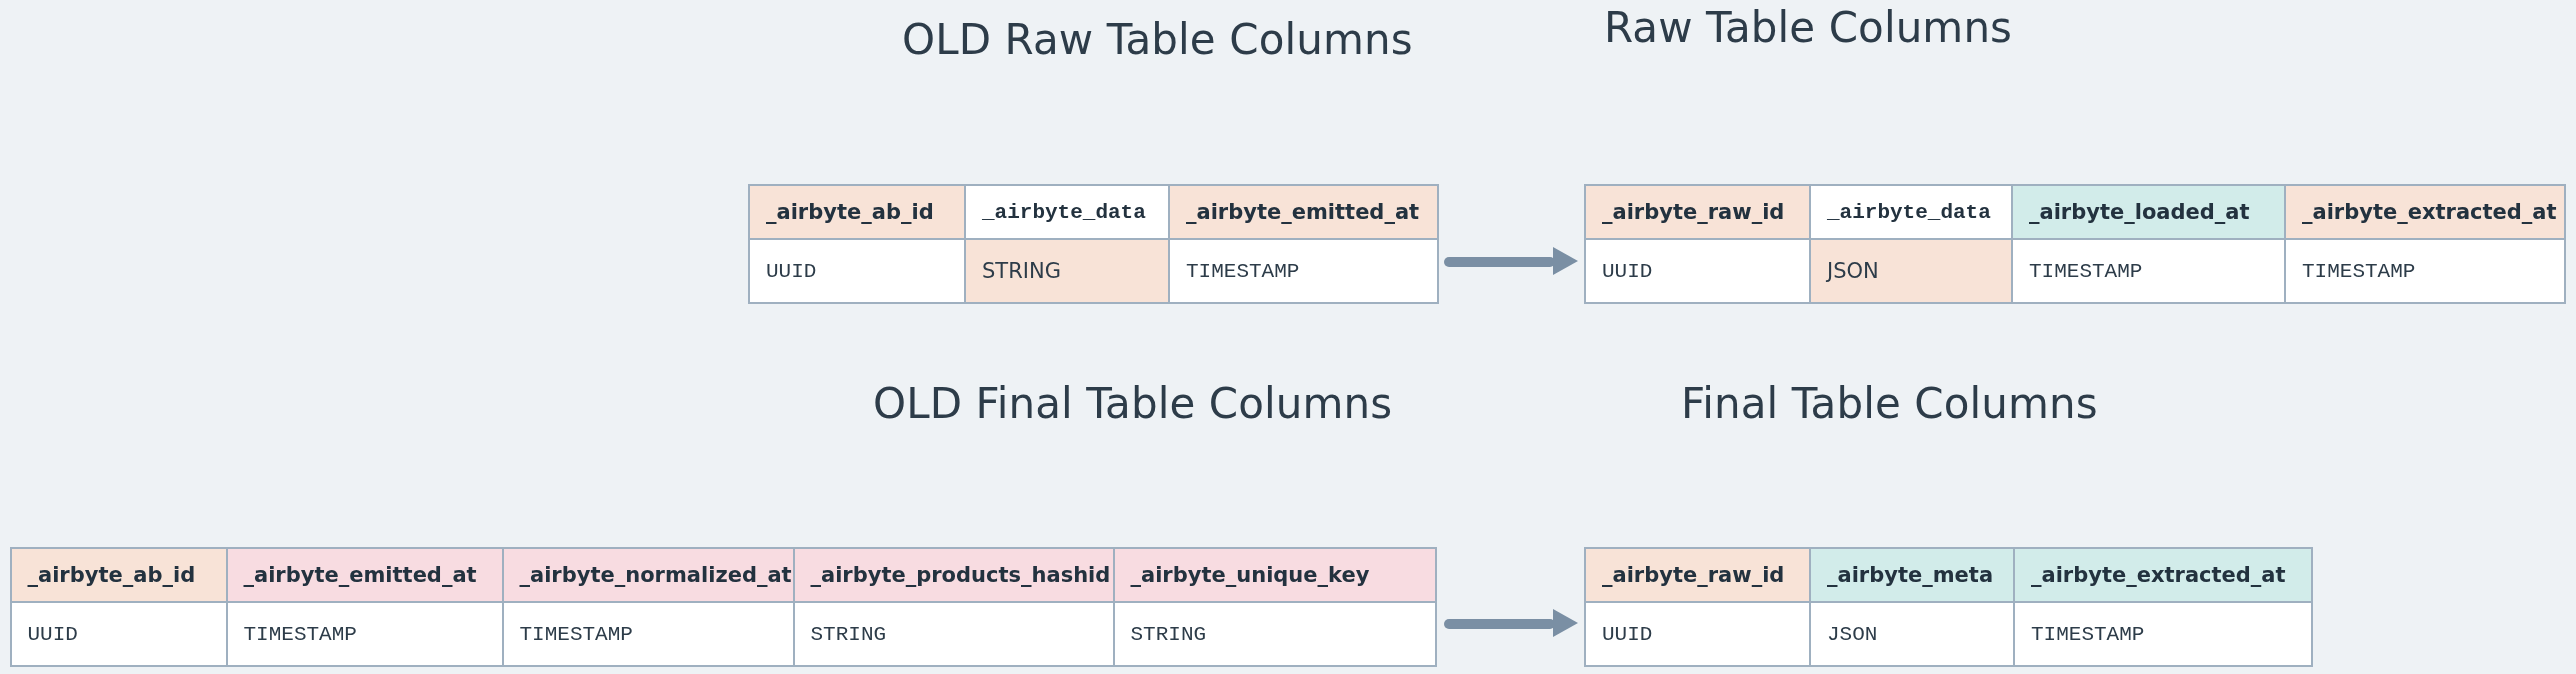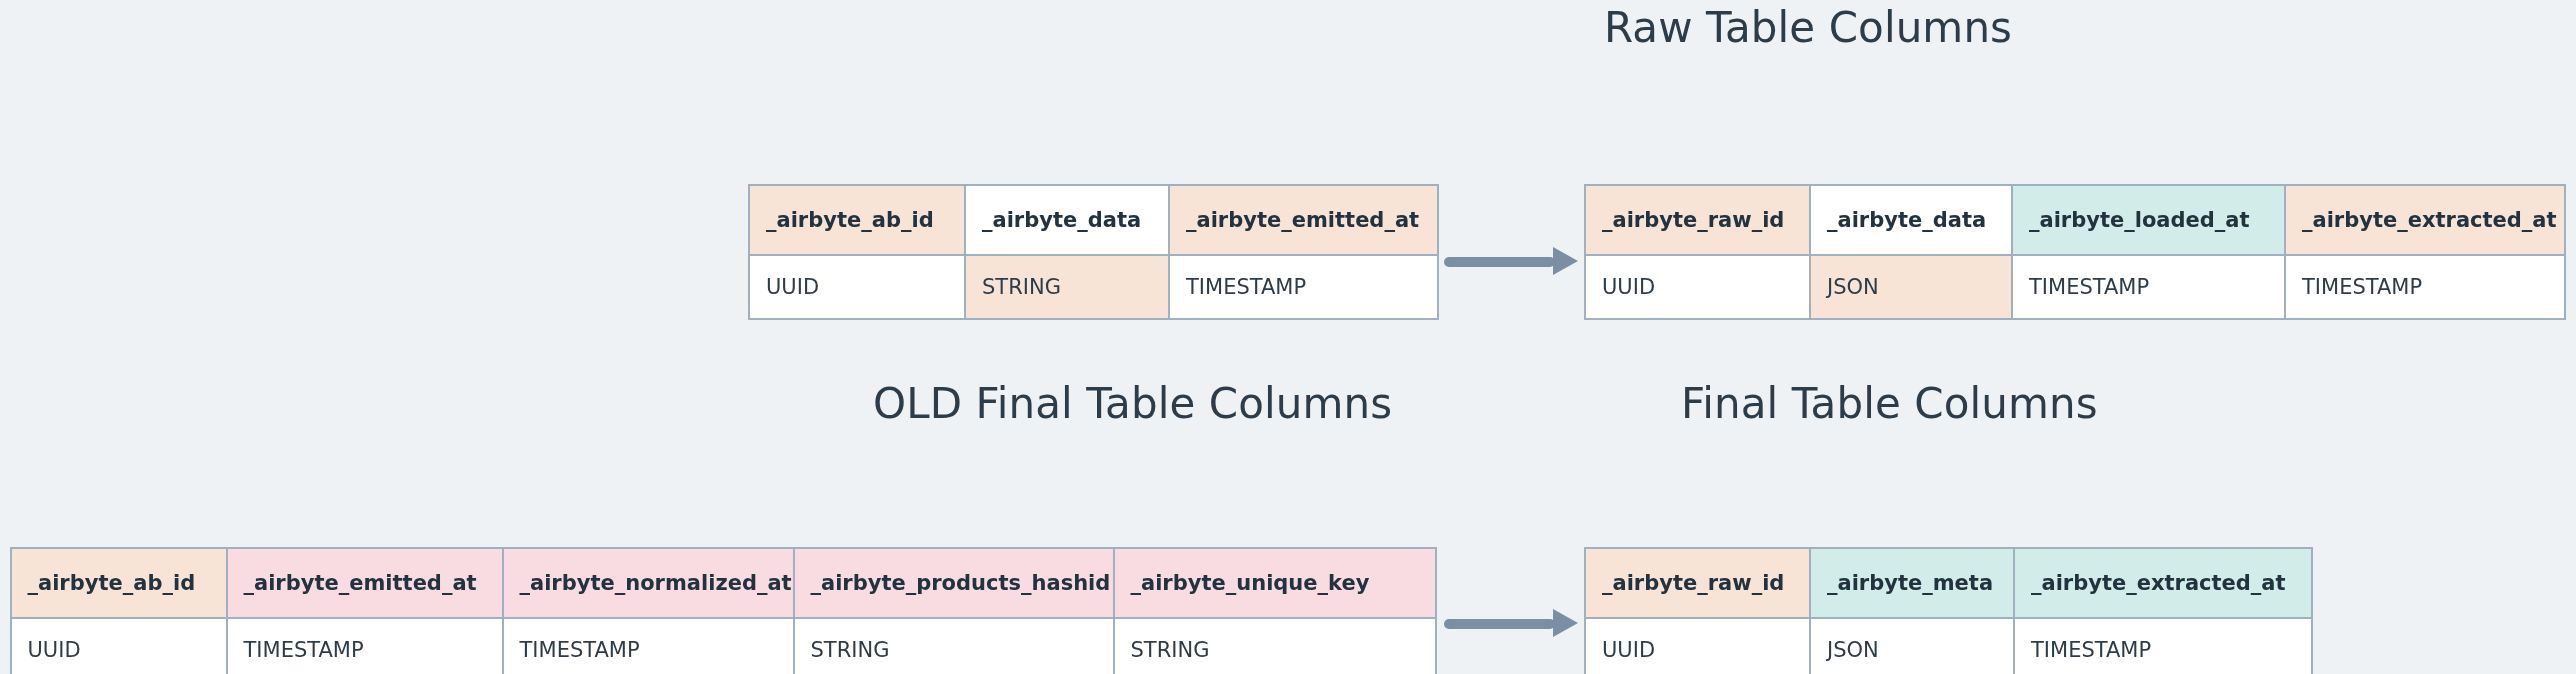"OLD Raw Table Columns" div.title { html: none -> <div>OLD Raw Table Columns</div> }
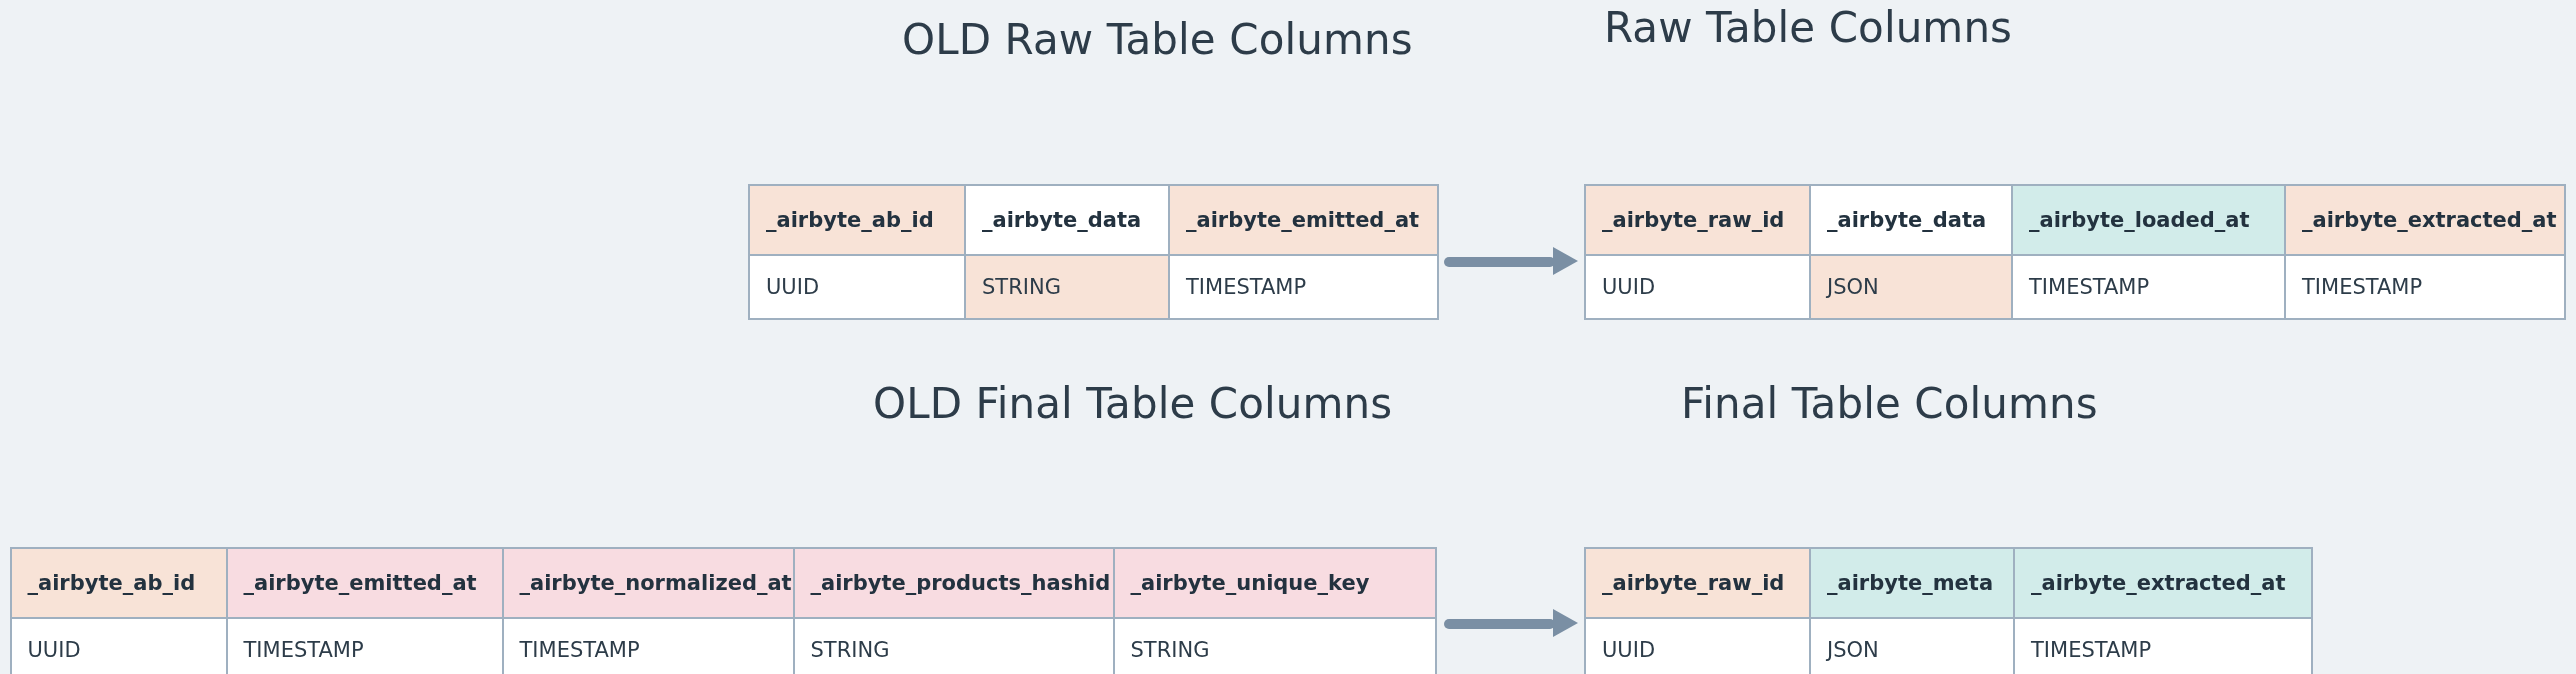"_airbyte_ab_id" .tbl th { height: 70px -> 54px }
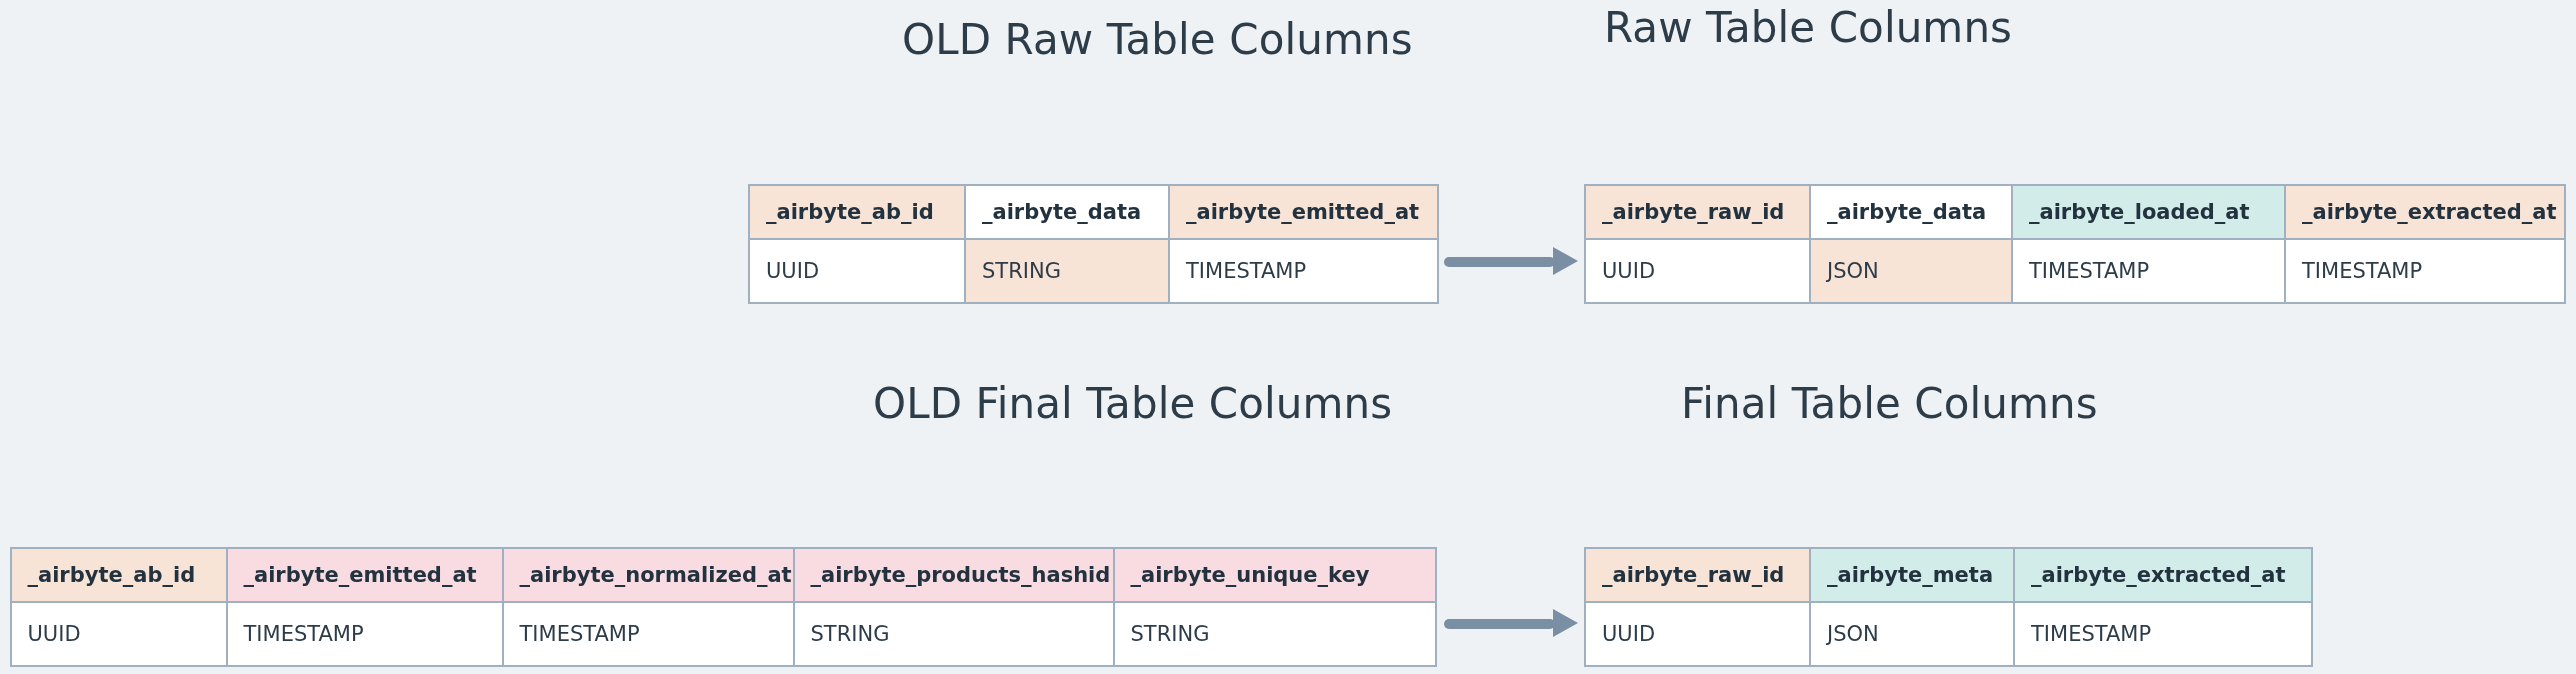"_airbyte_data" .fill-white { font-family: none -> Liberation Mono, monospace }
